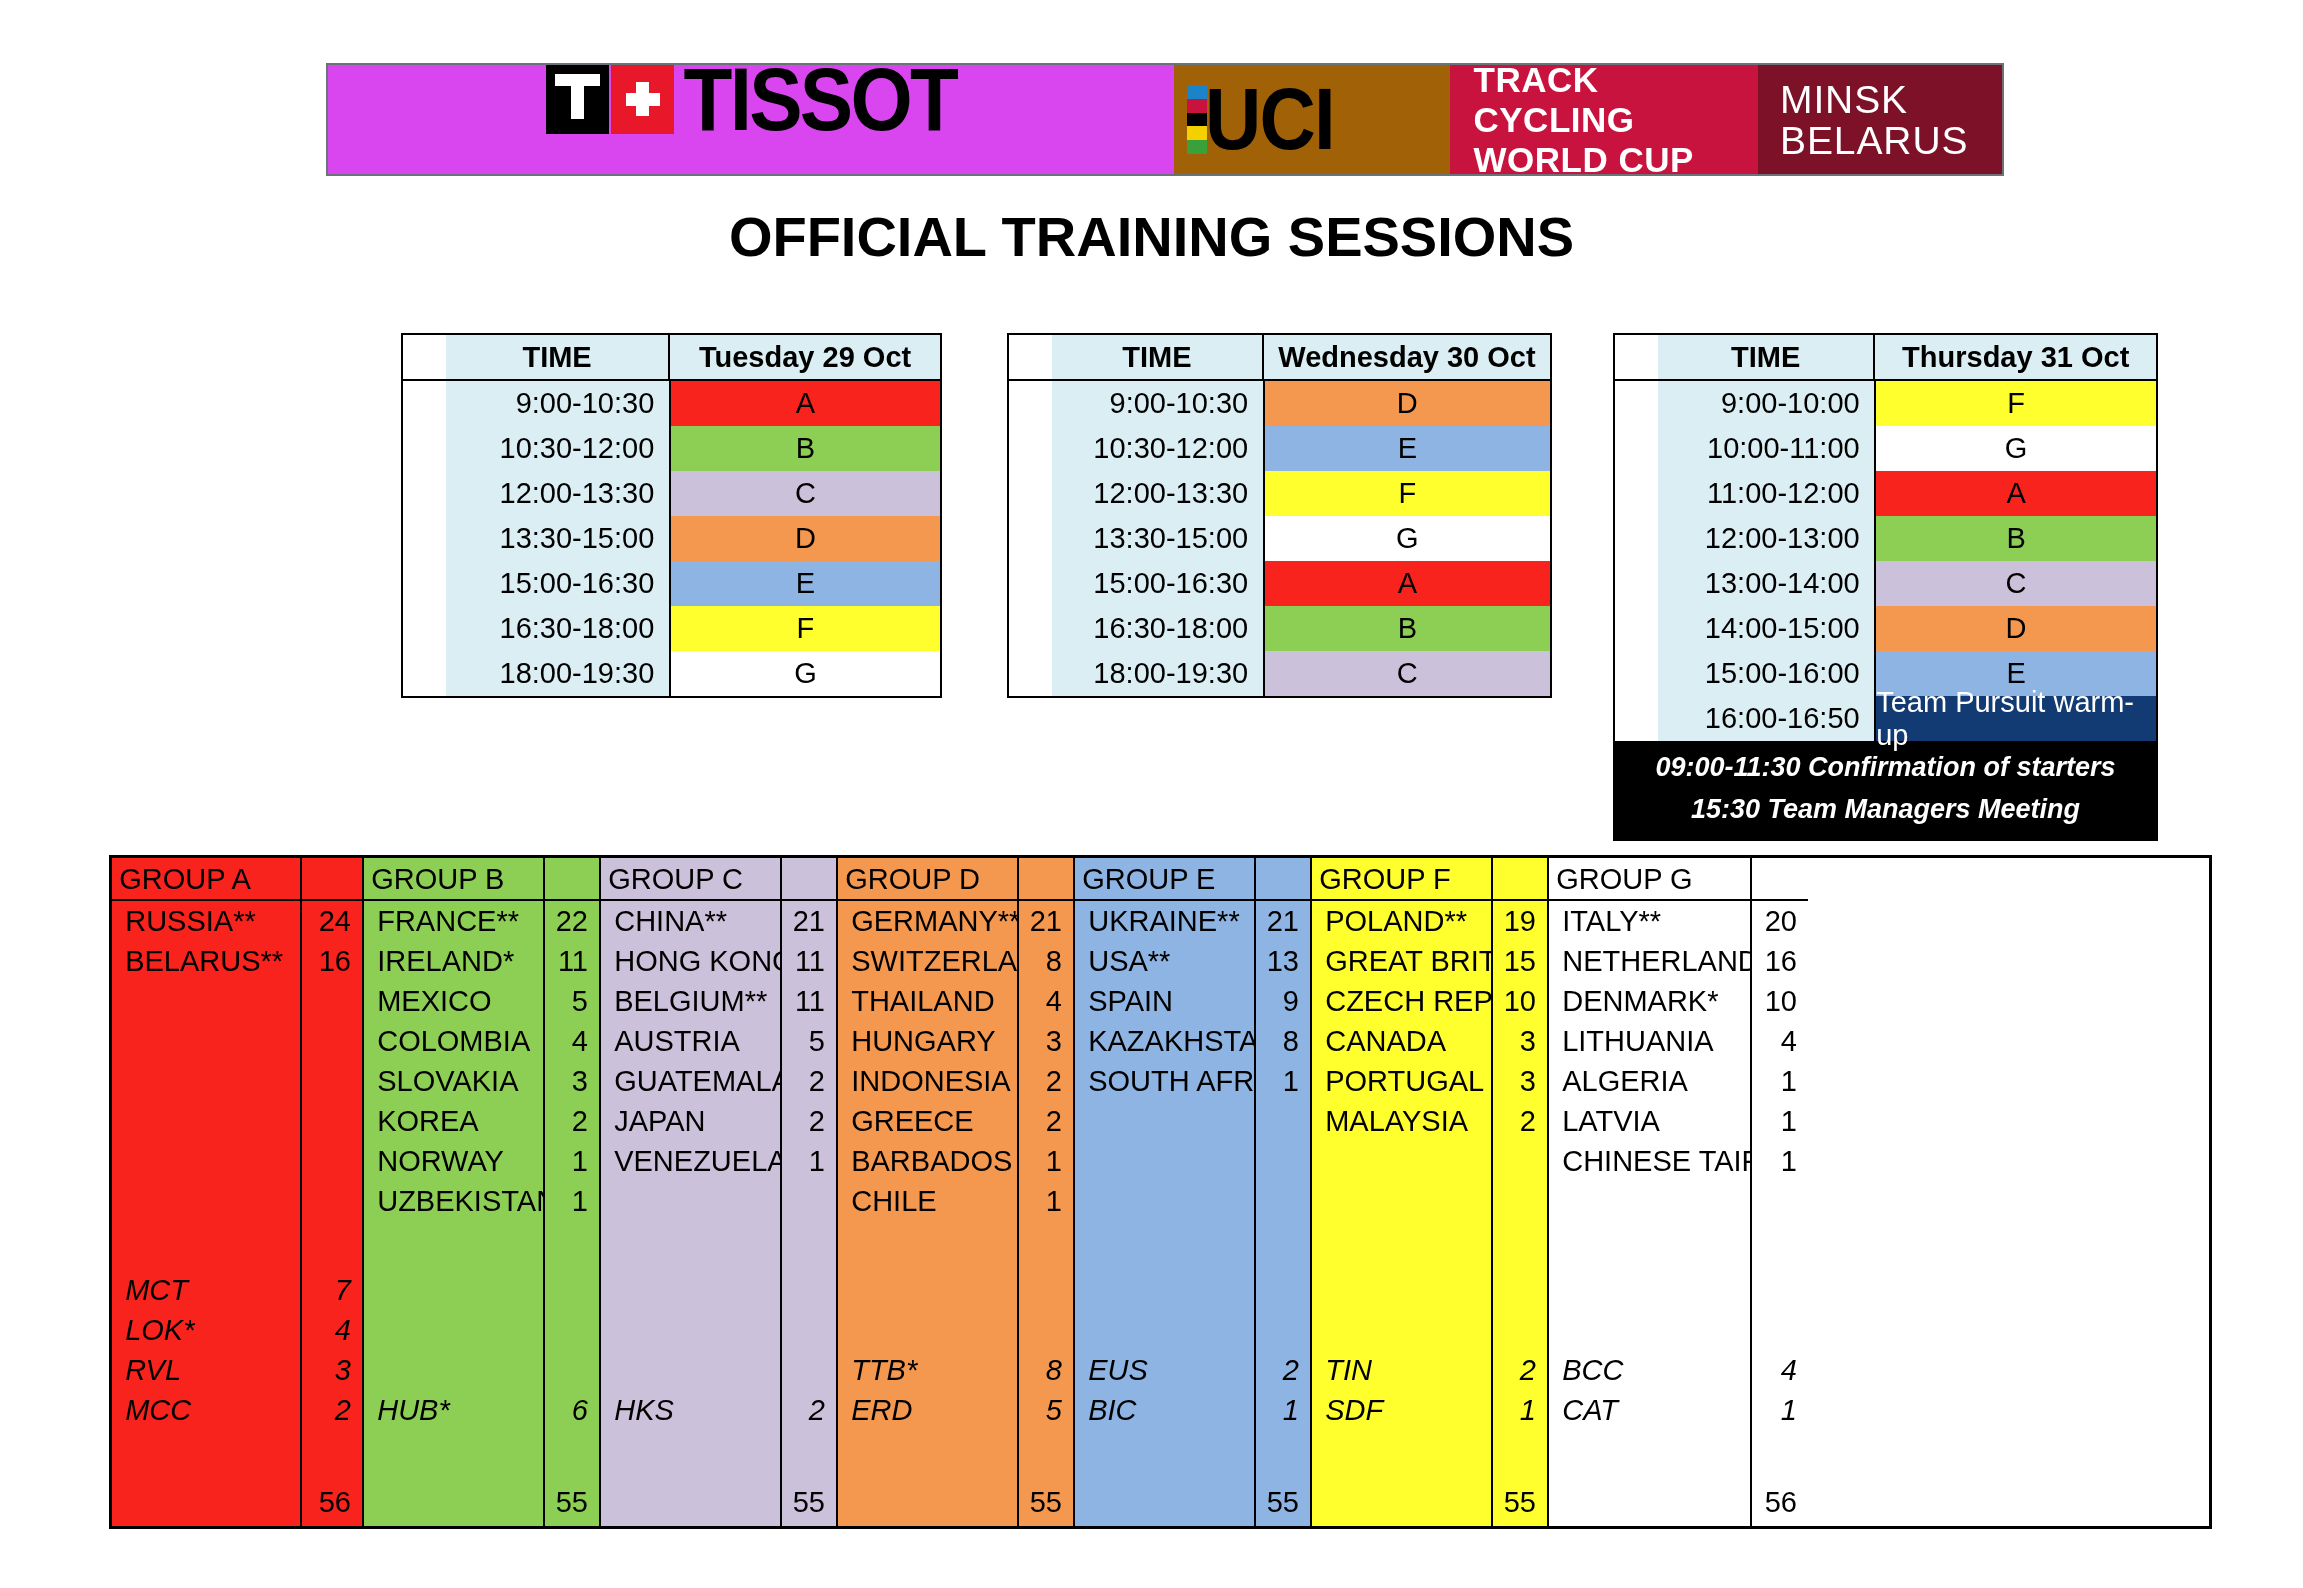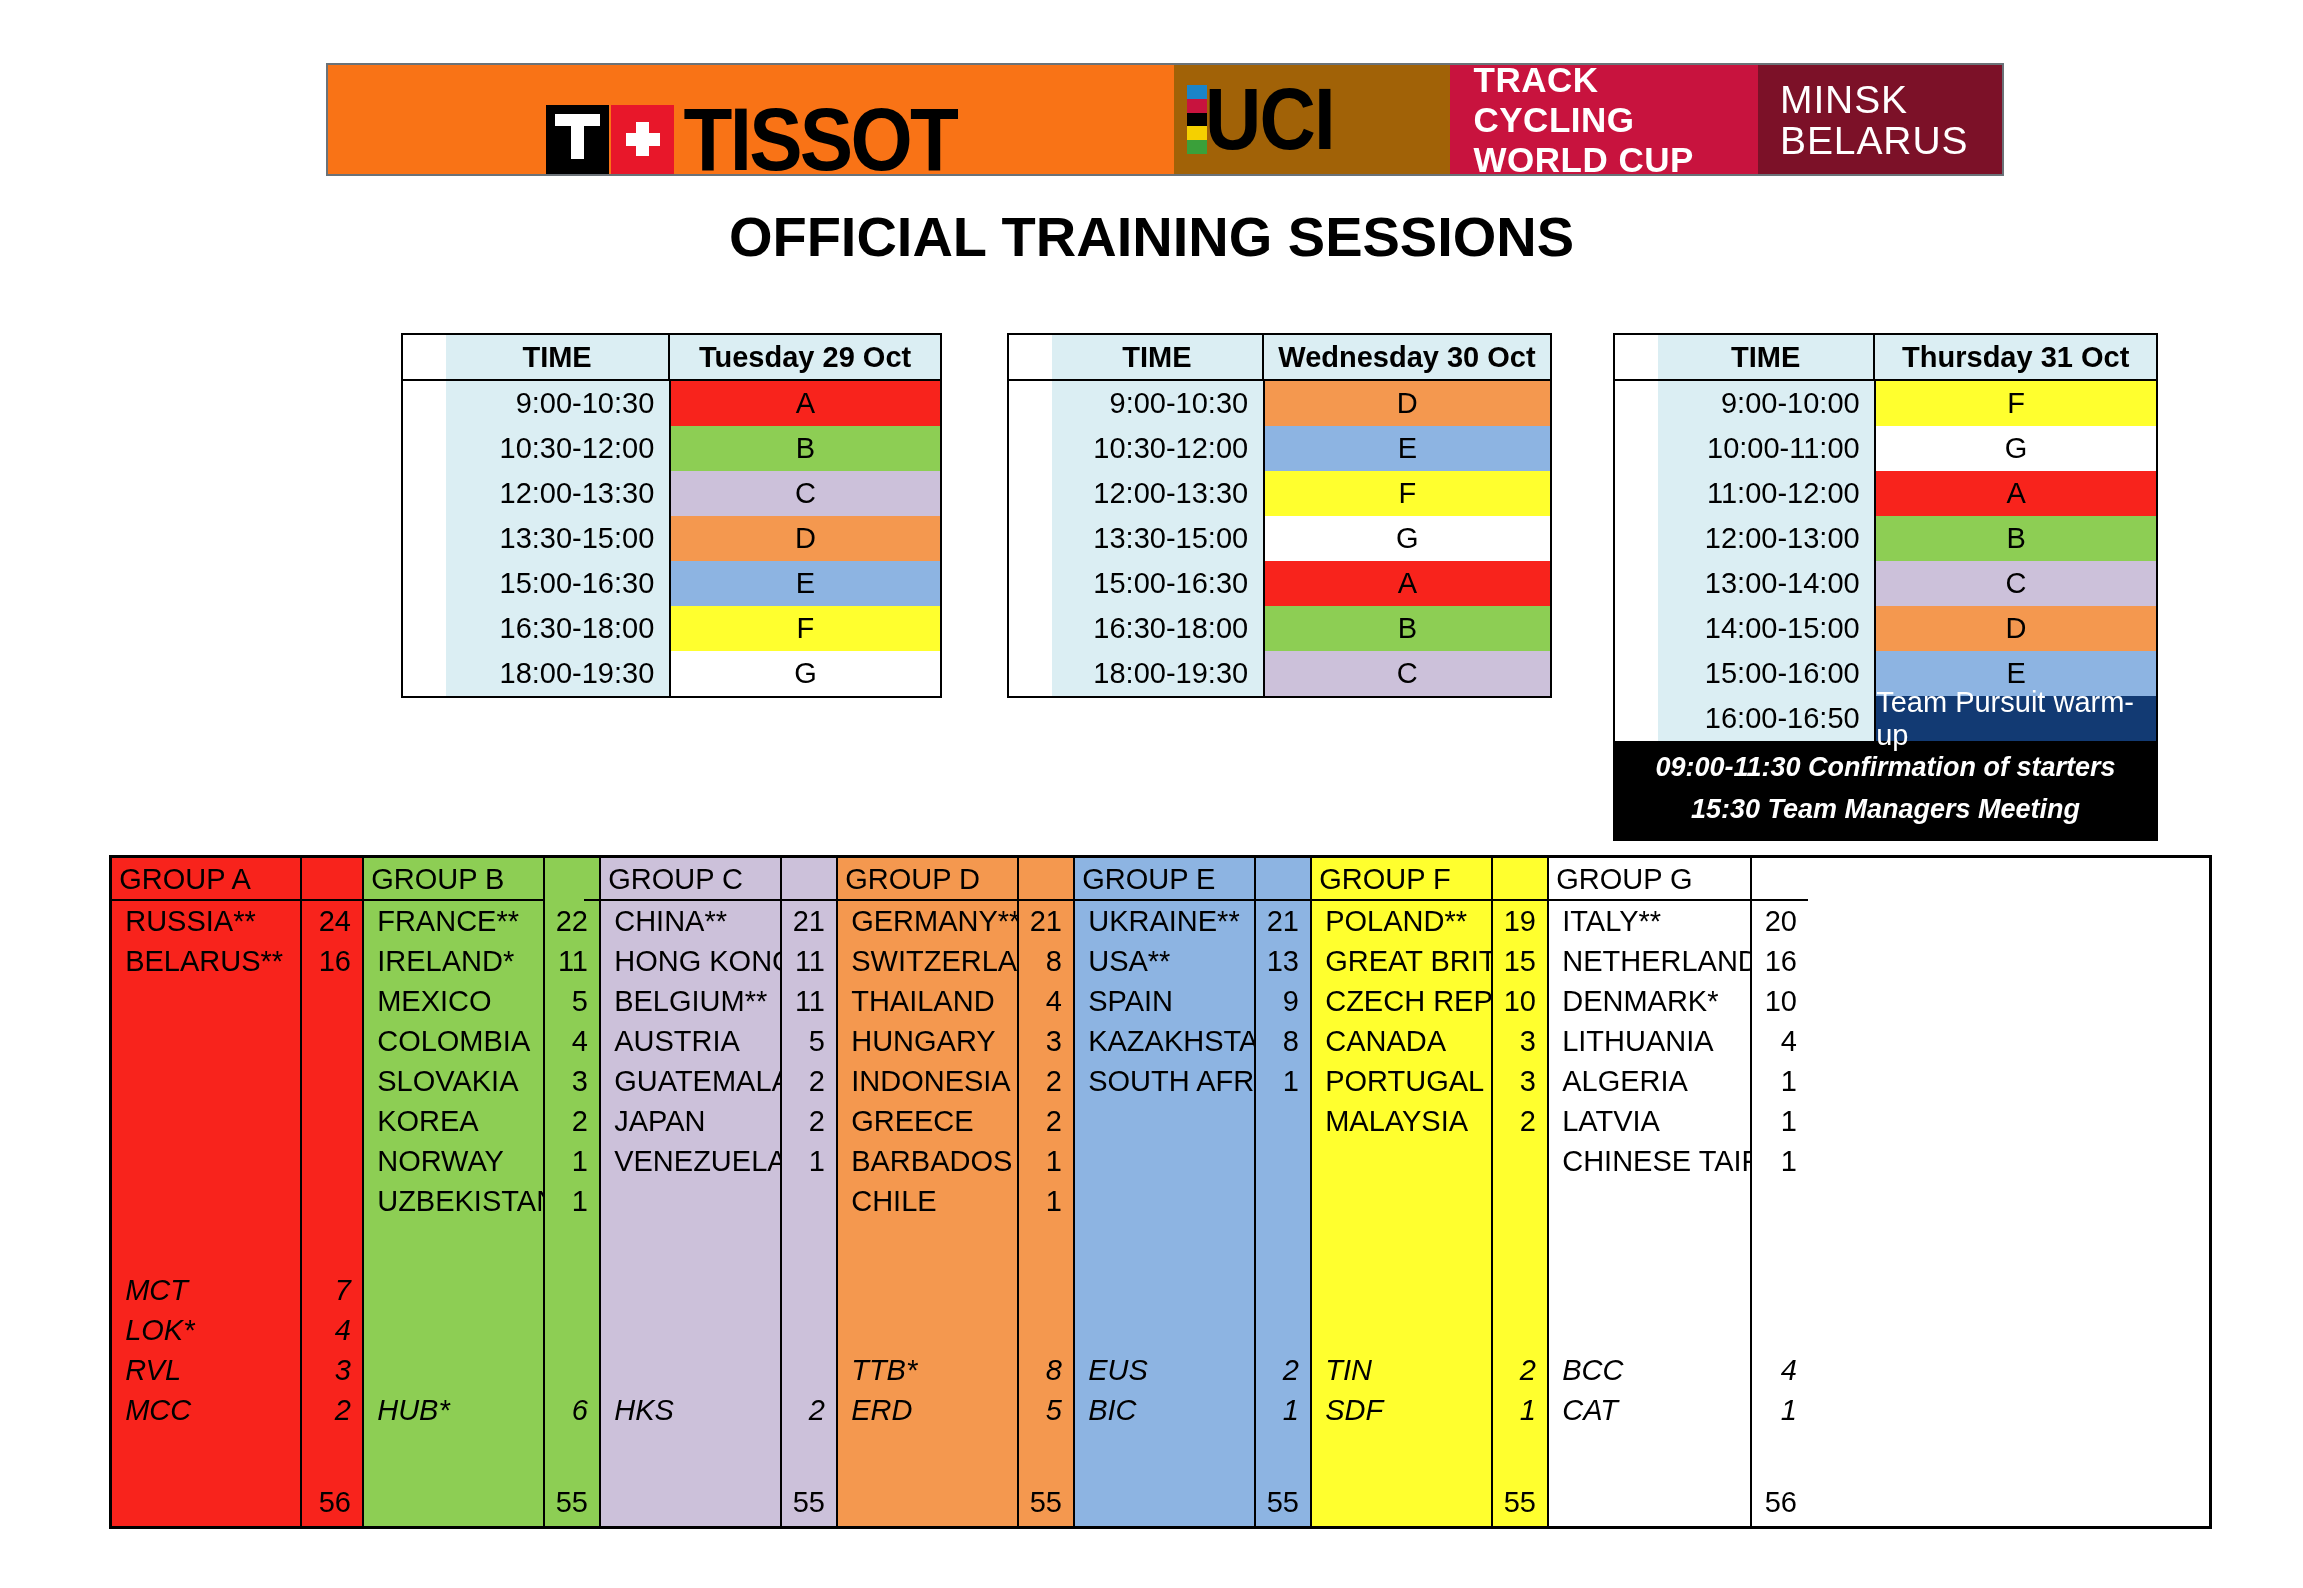"TISSOT" .tissot-block { align-items: flex-end -> flex-start; background: #f97316 -> #d946ef }
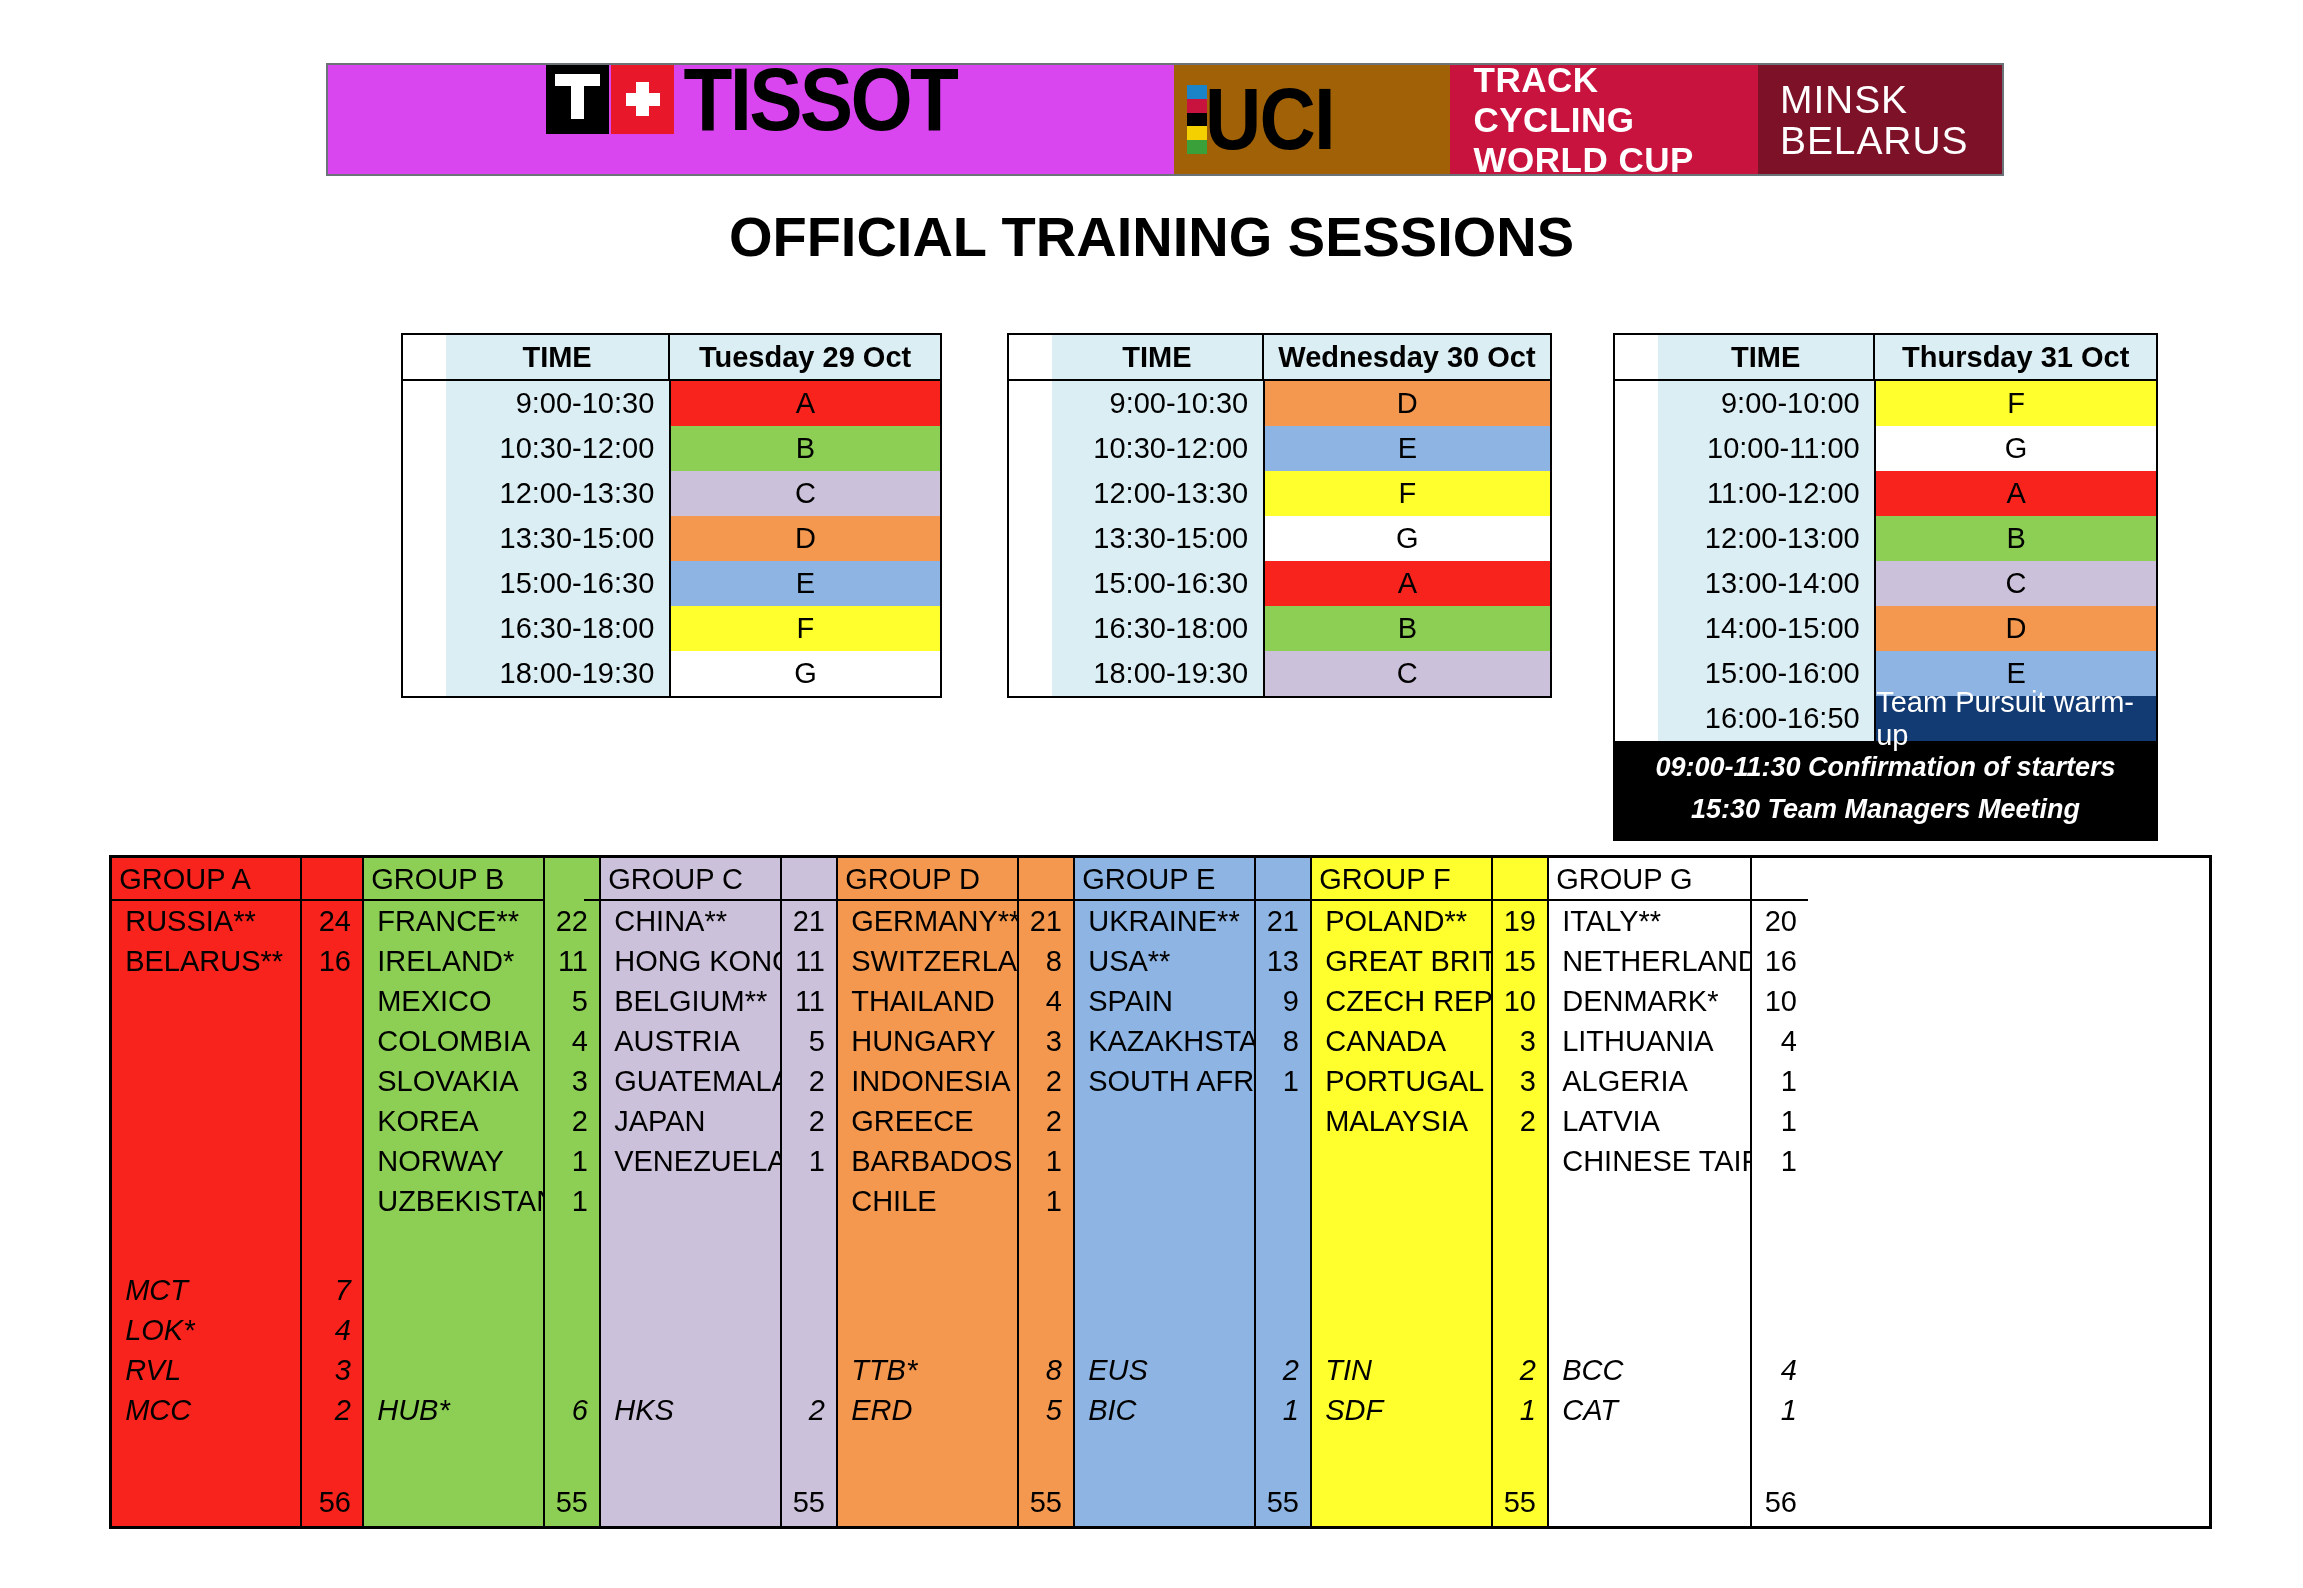"22" div.gcol { align-items: flex-end -> none }
